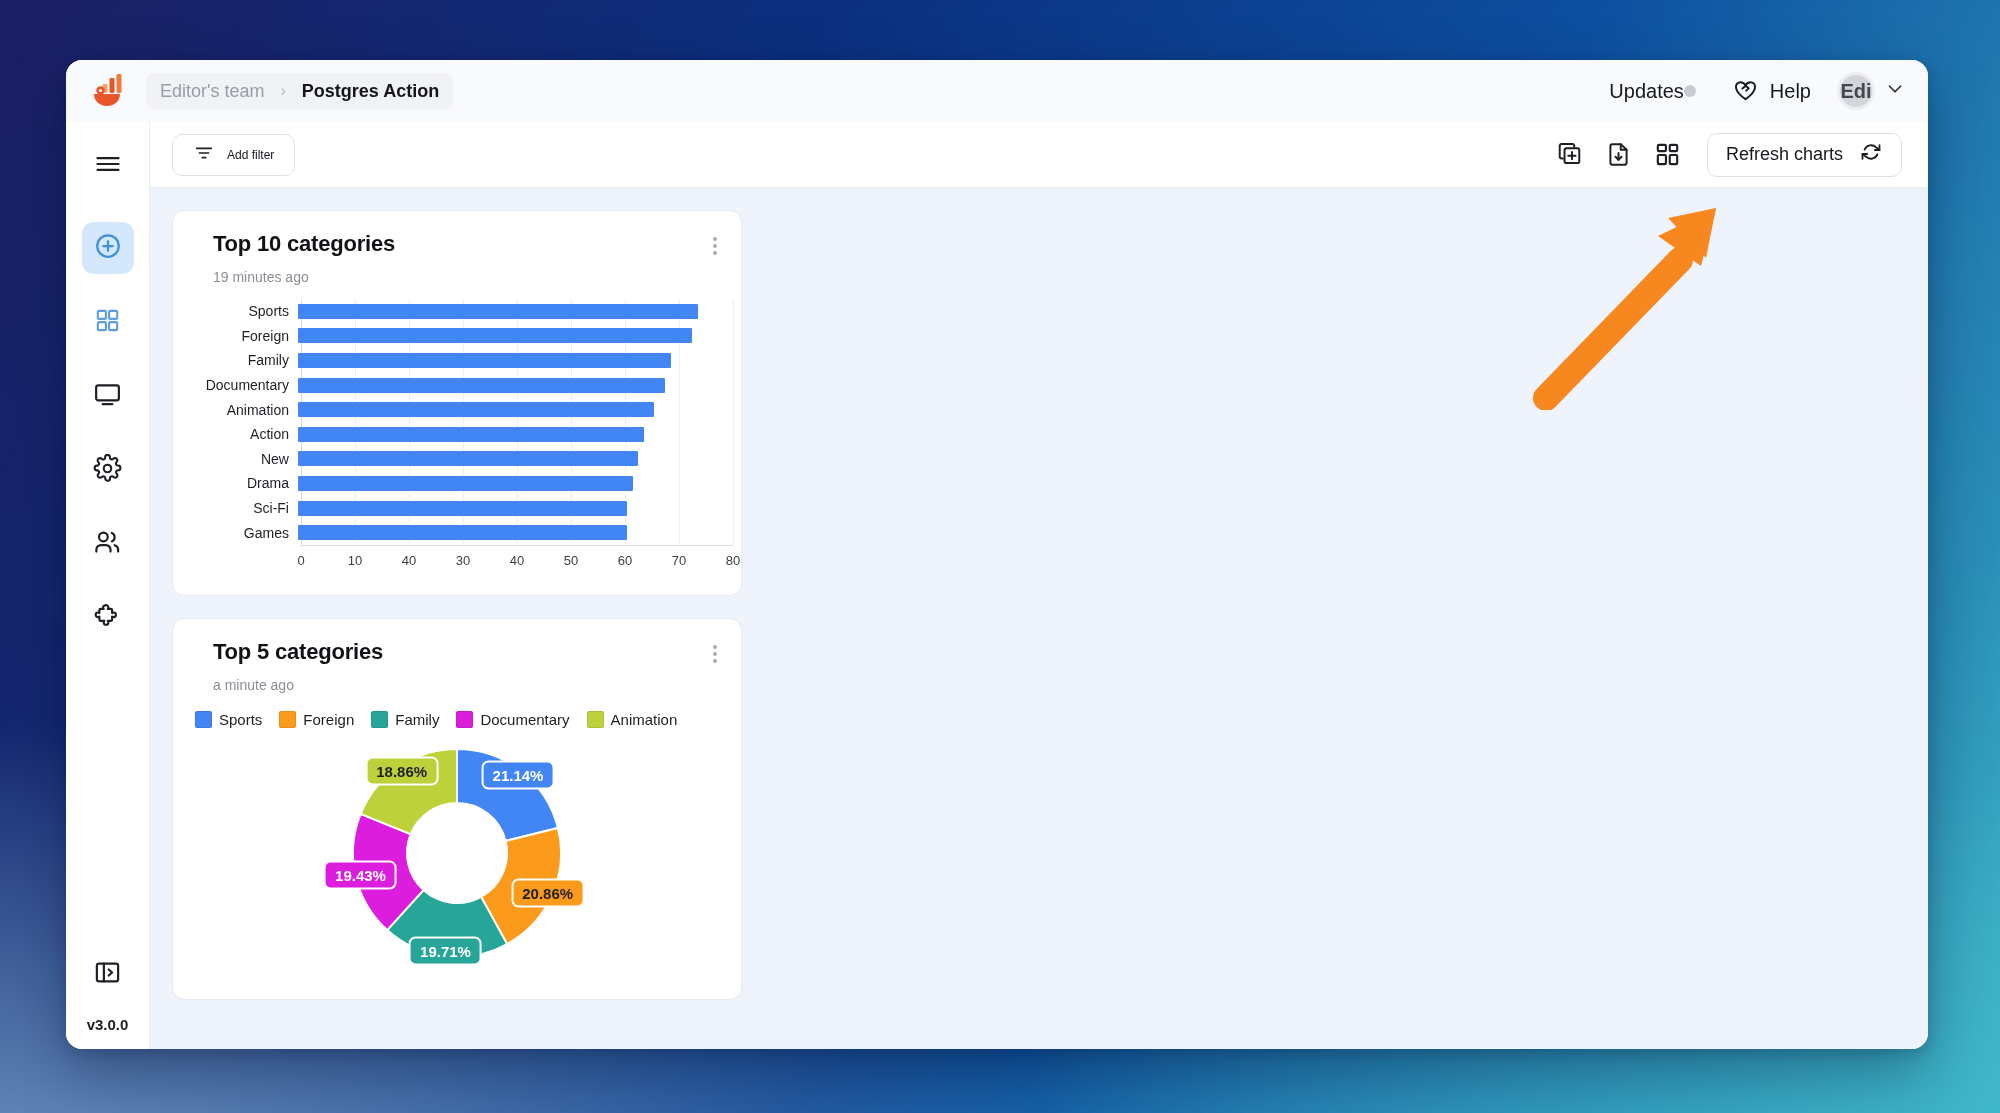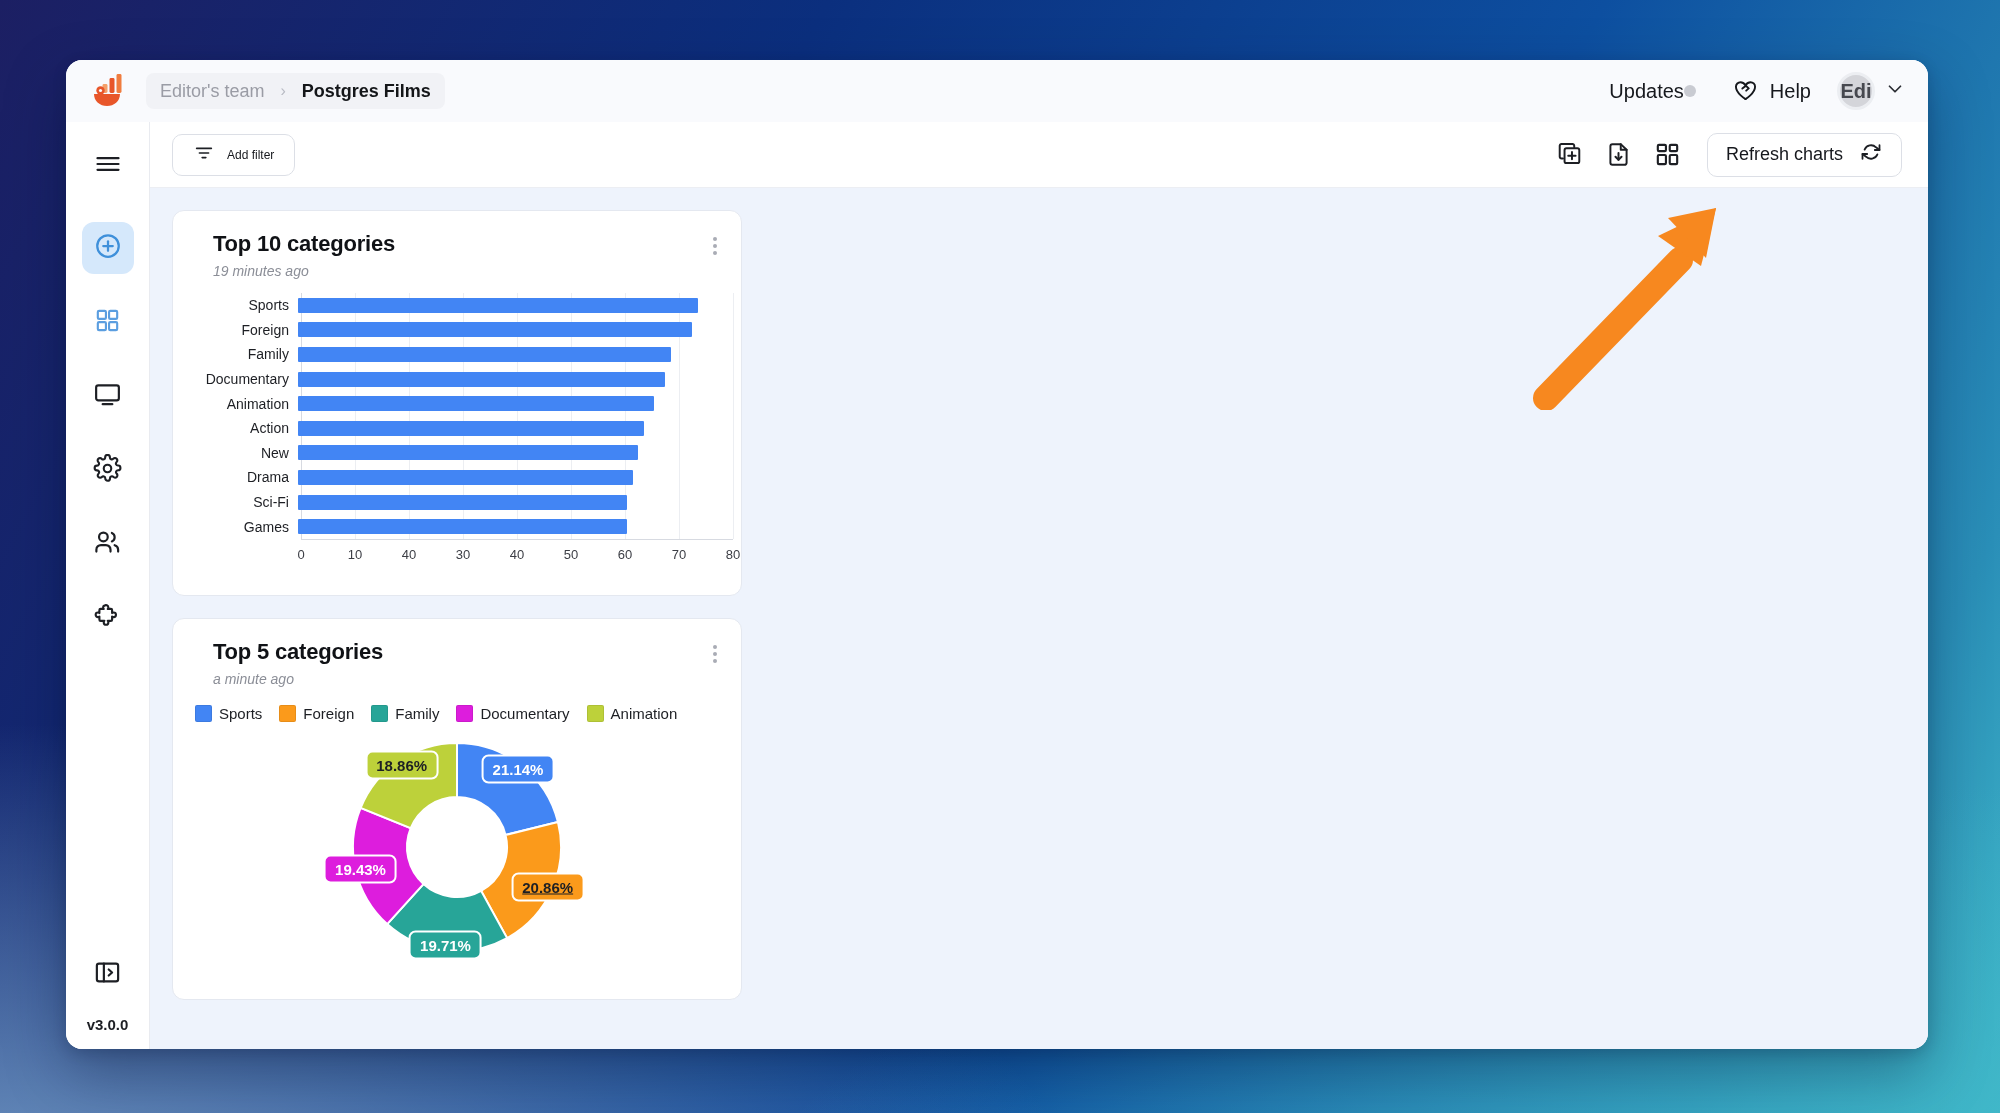"Postgres Films" span.bc-current { text: Films -> Action }
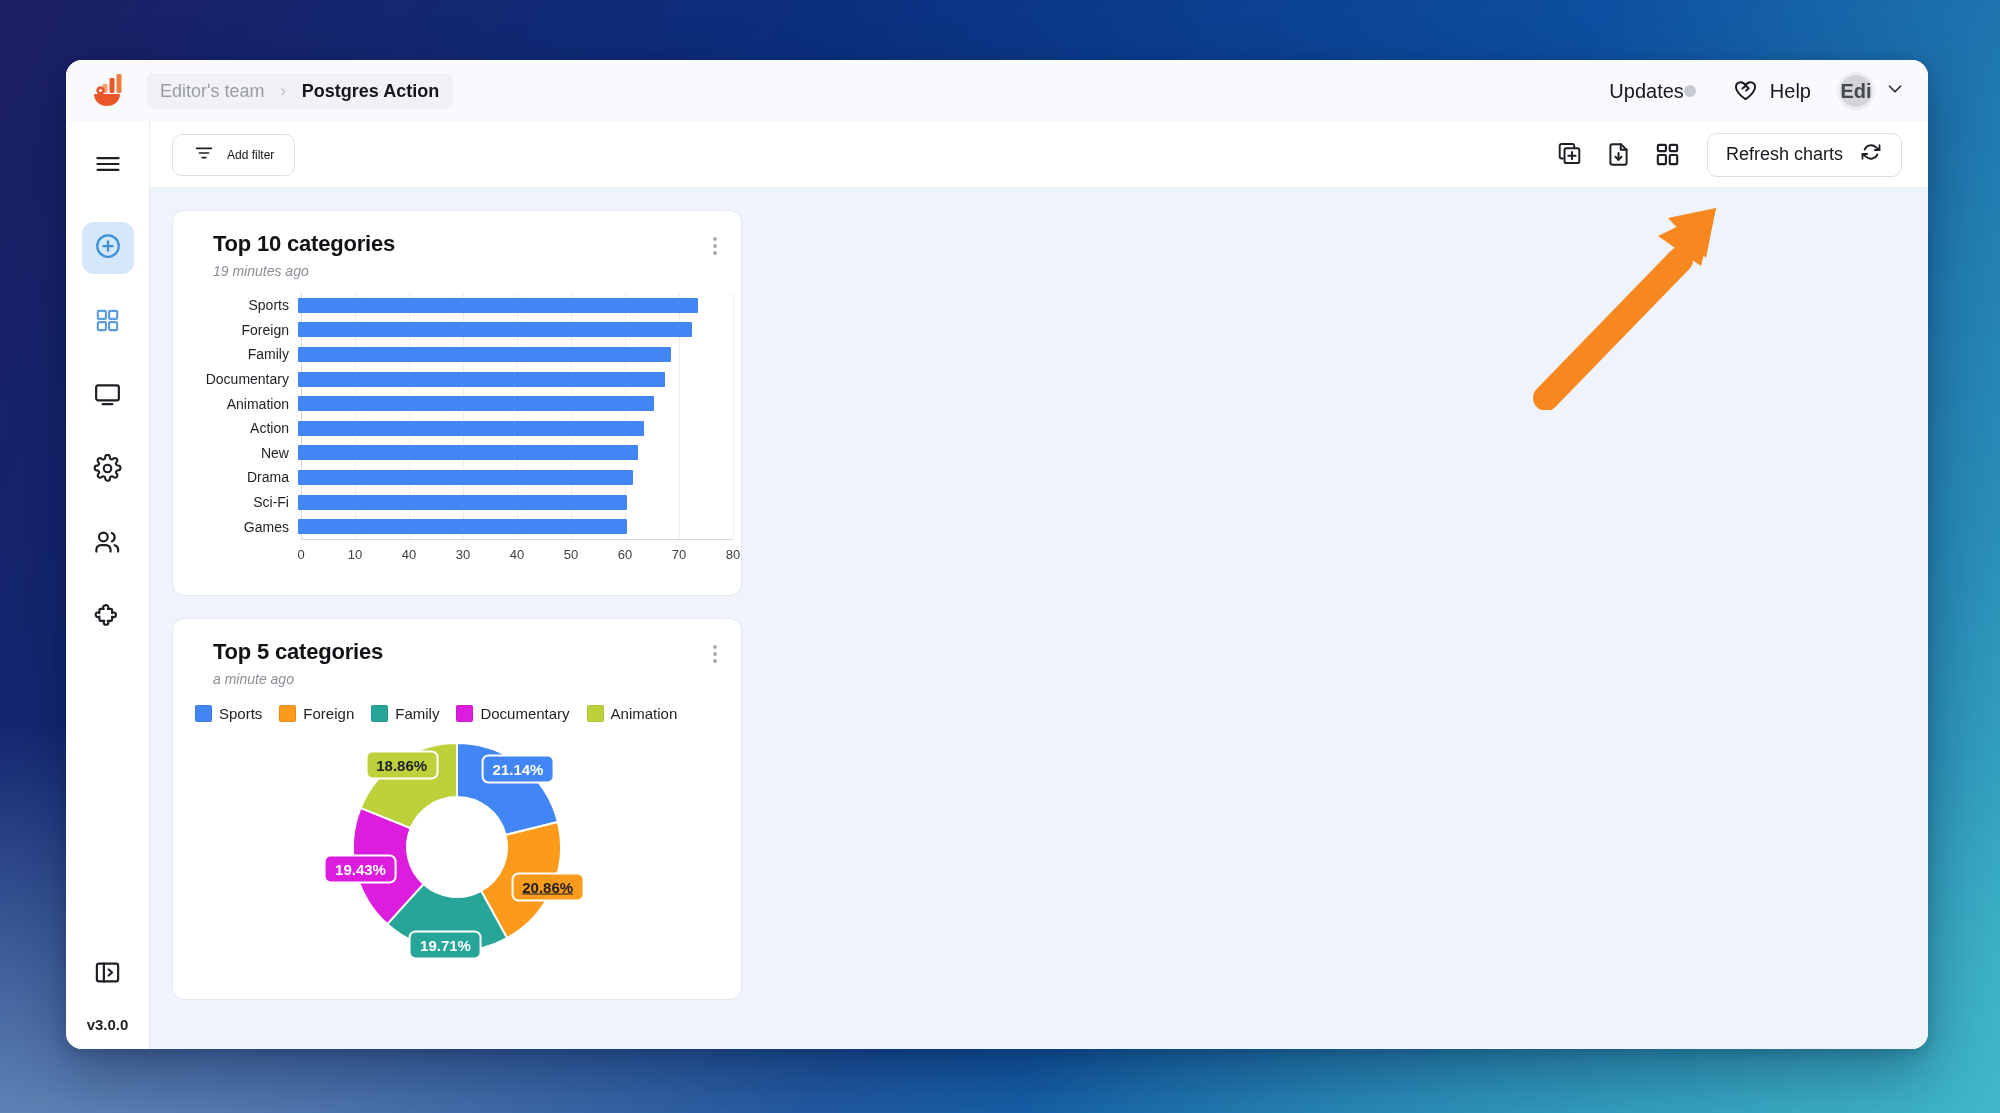"19 minutes ago" .card-sub { font-style: italic -> none; margin-top: 6px -> 12px }
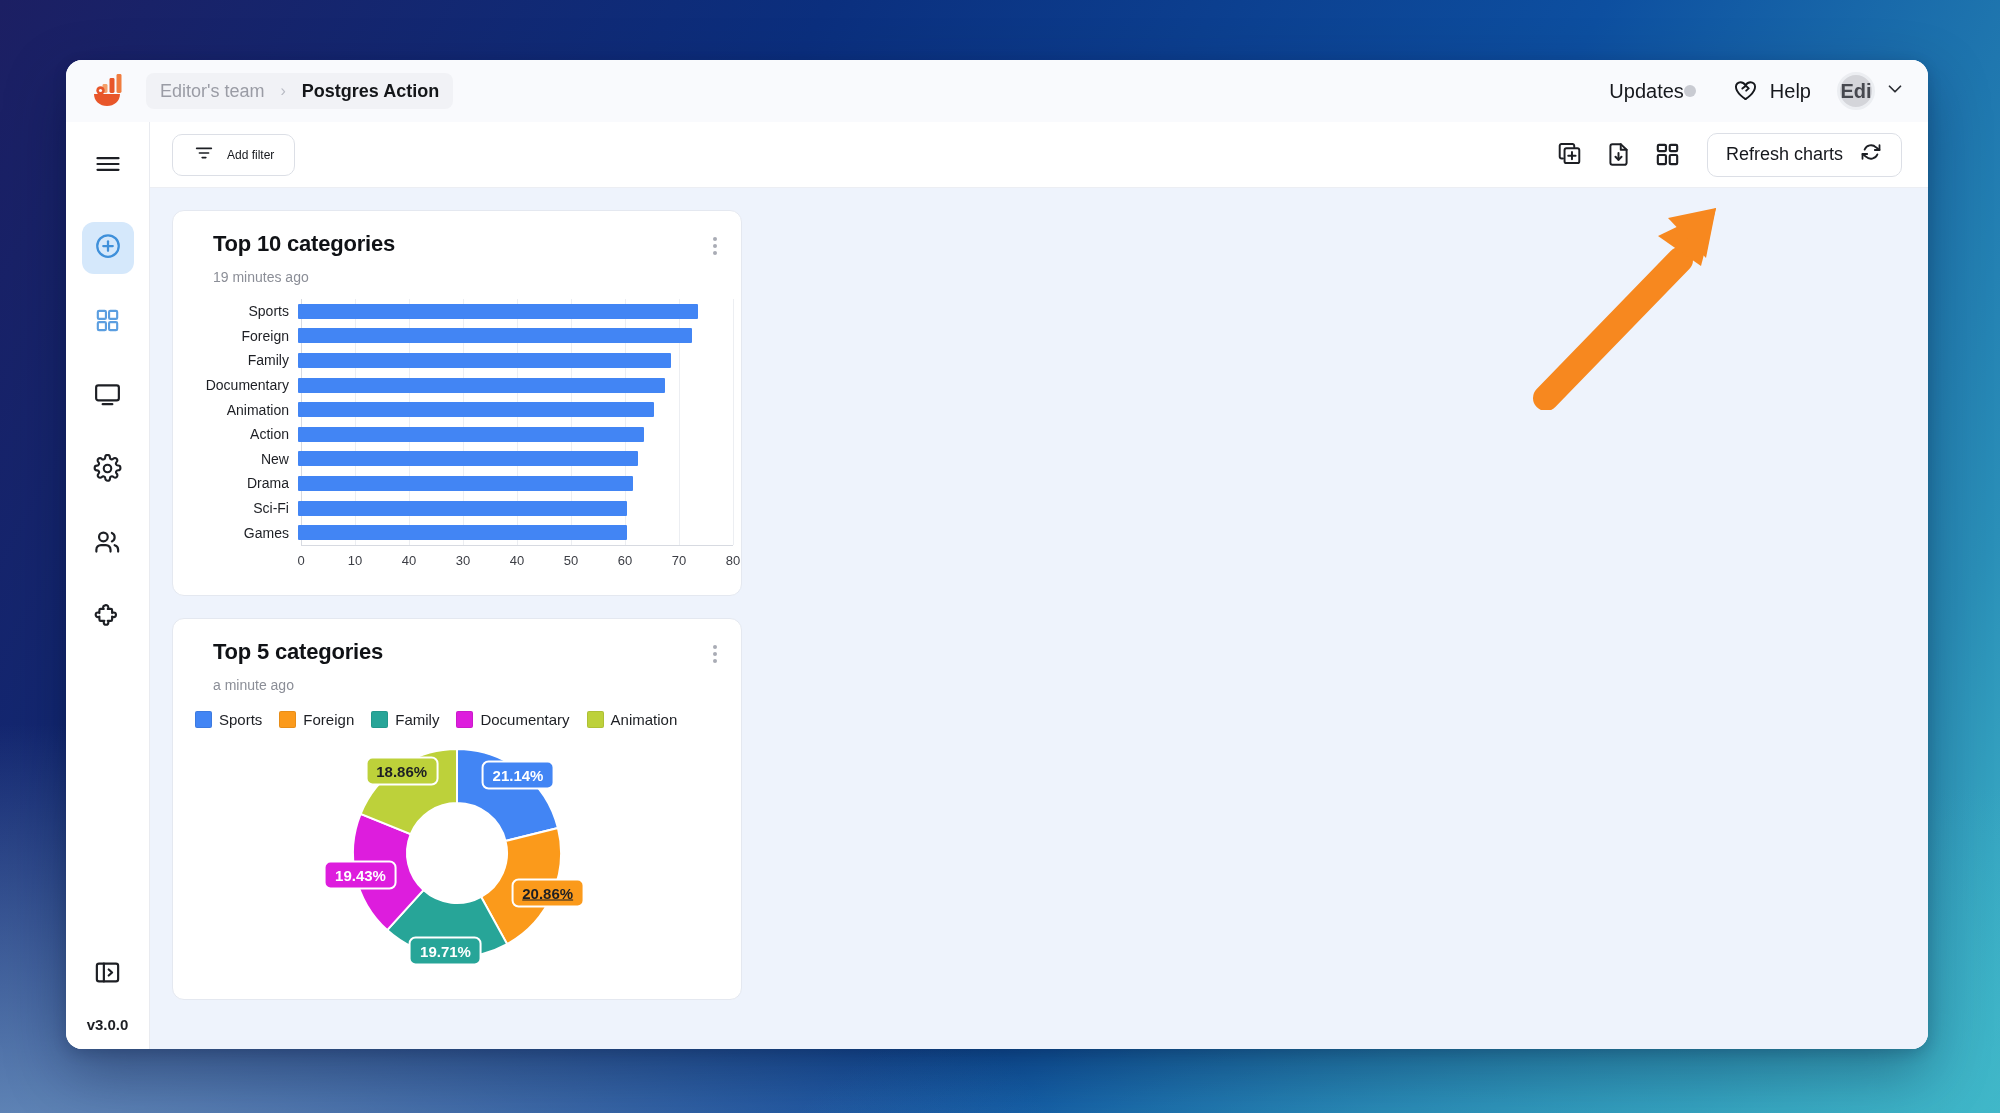"20.86%" div.slice-label { text-decoration: underline -> none }
